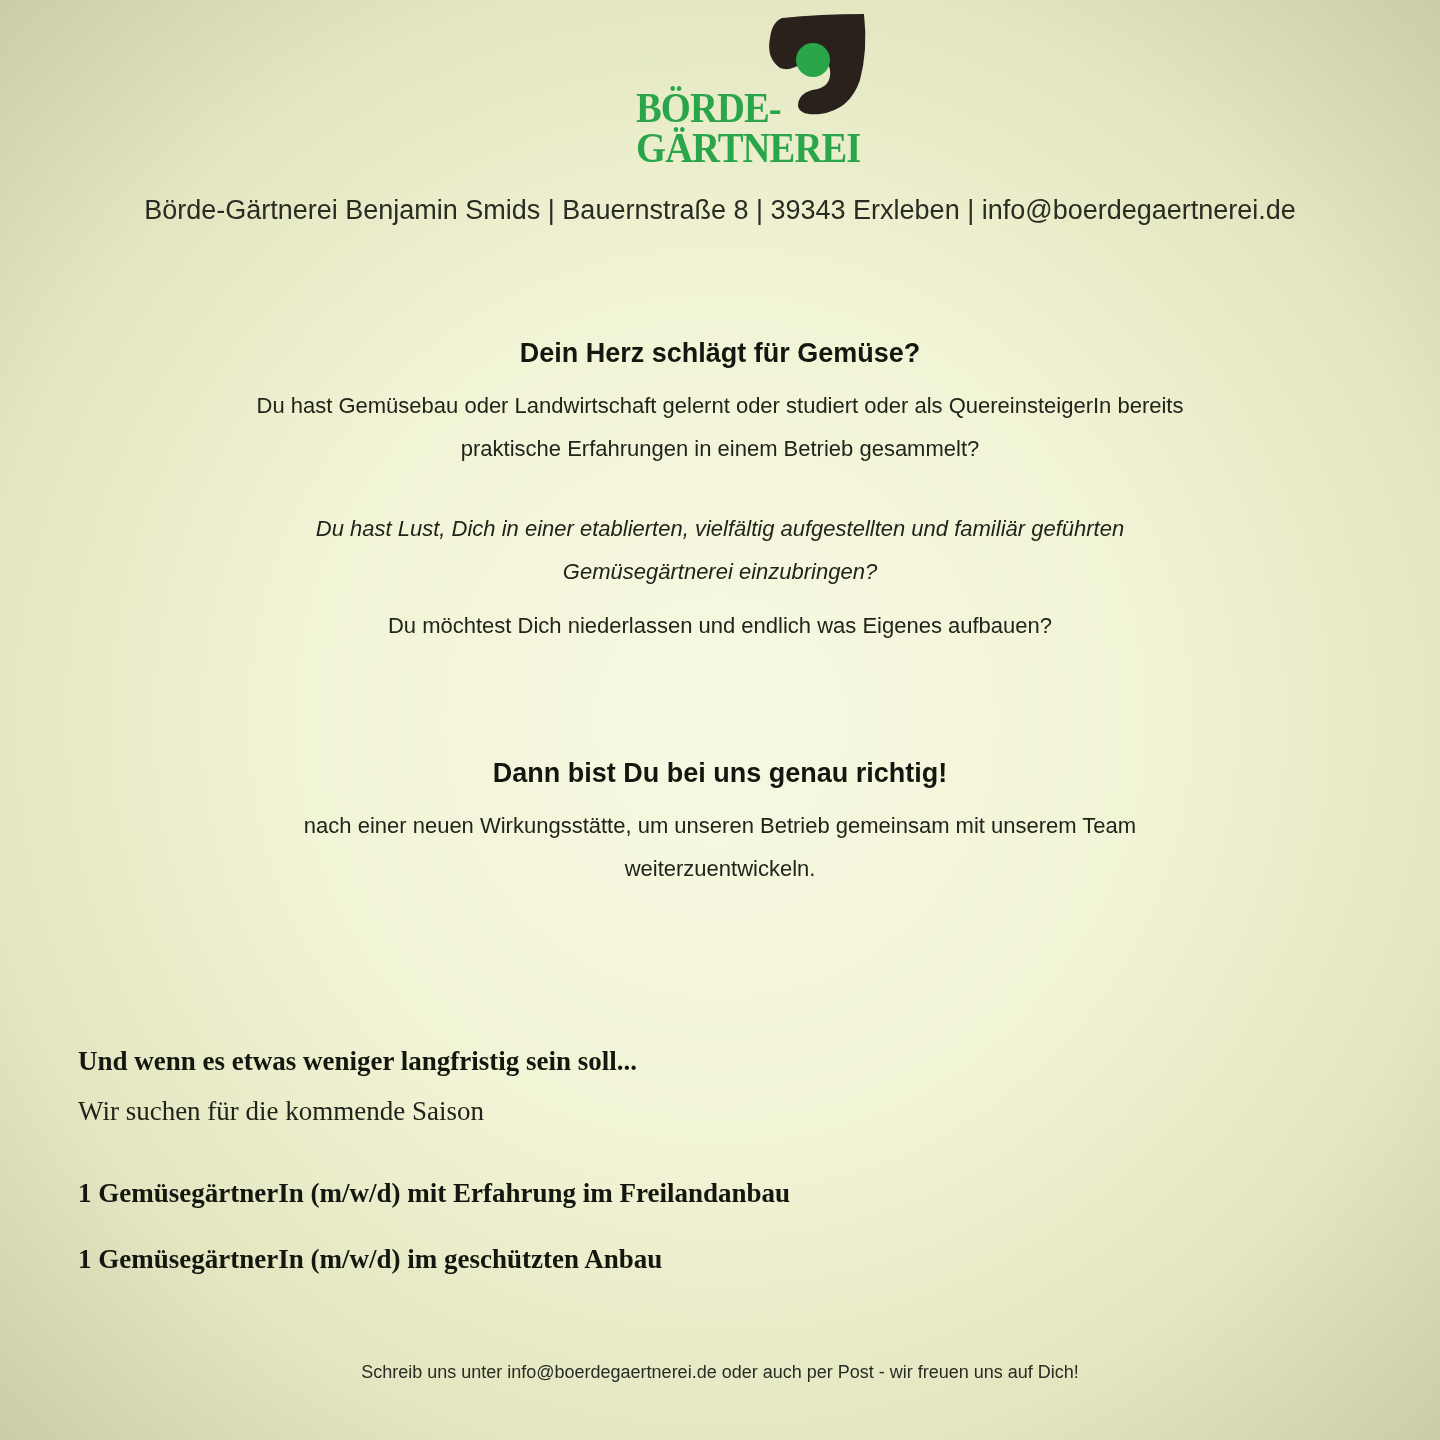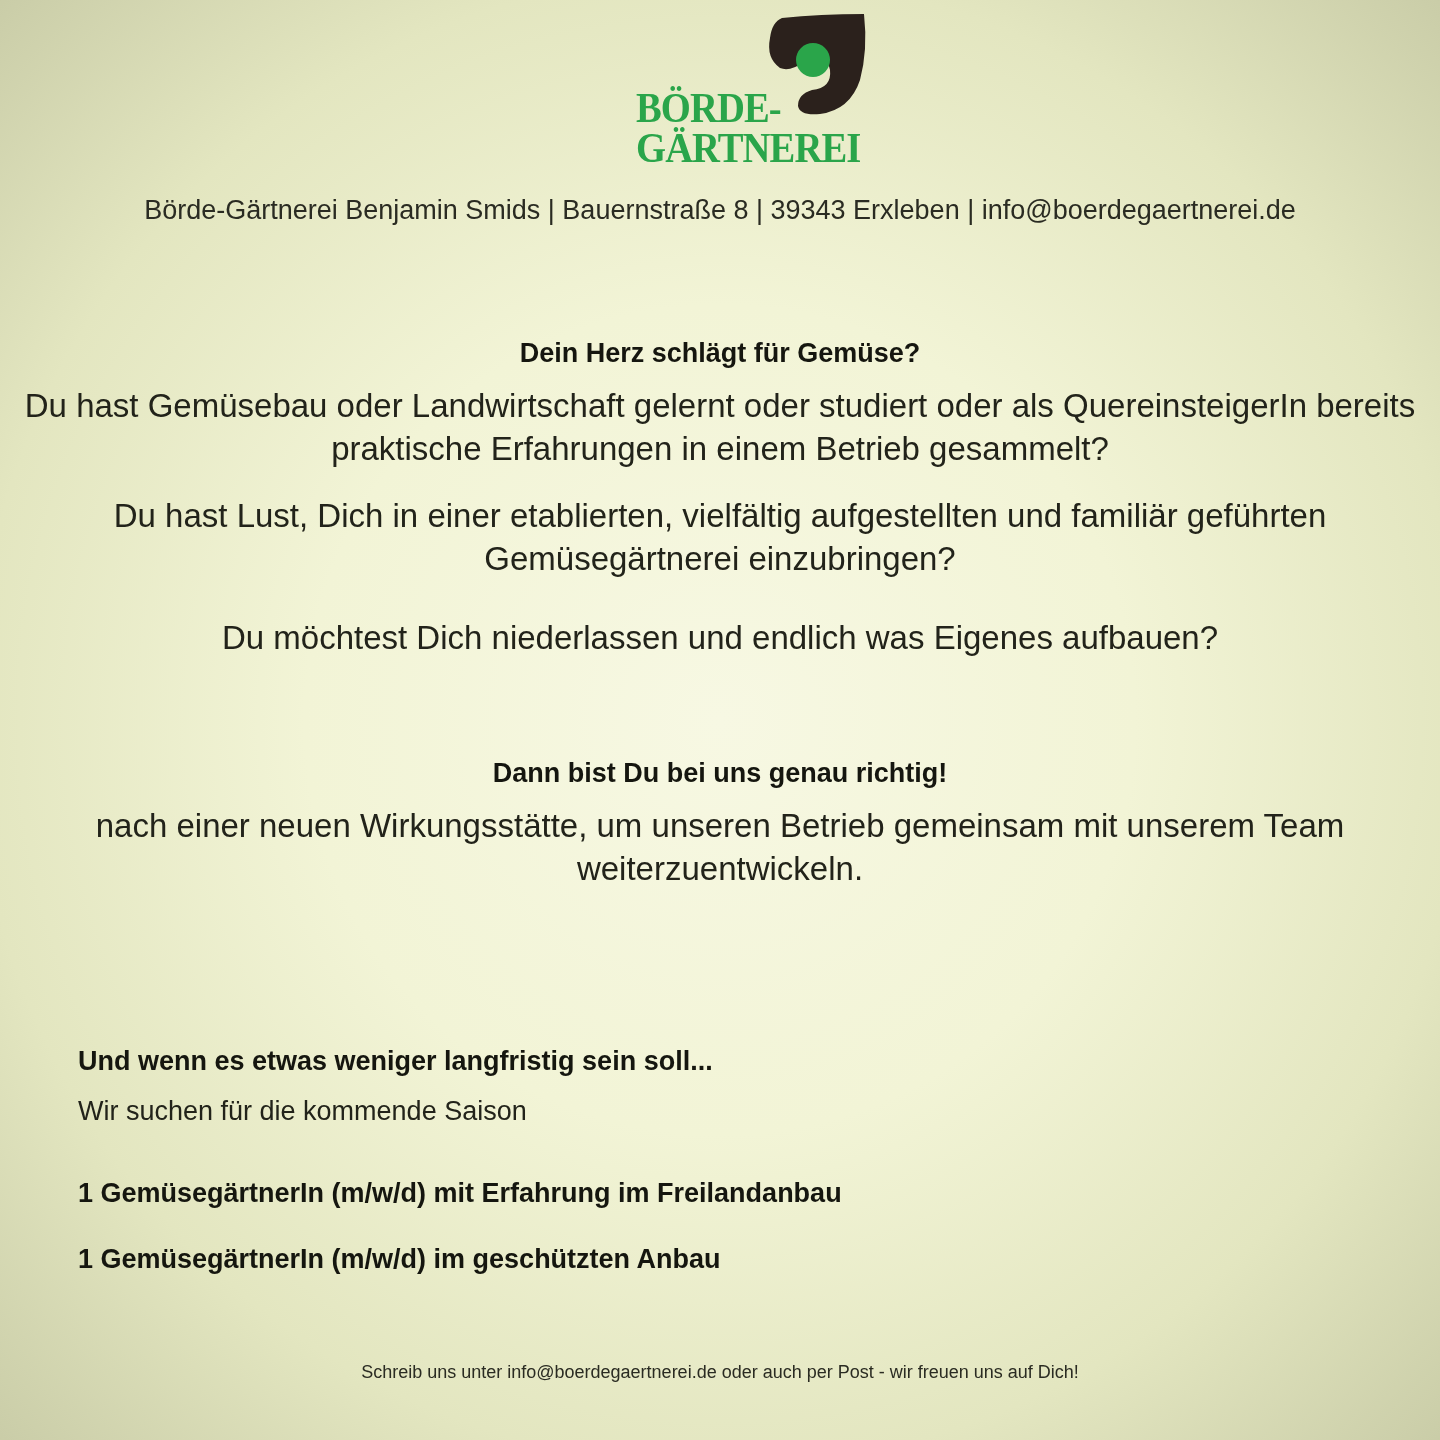"Du hast Gemüsebau oder Landwirtschaft" .p { font-size: 33px -> 22px }
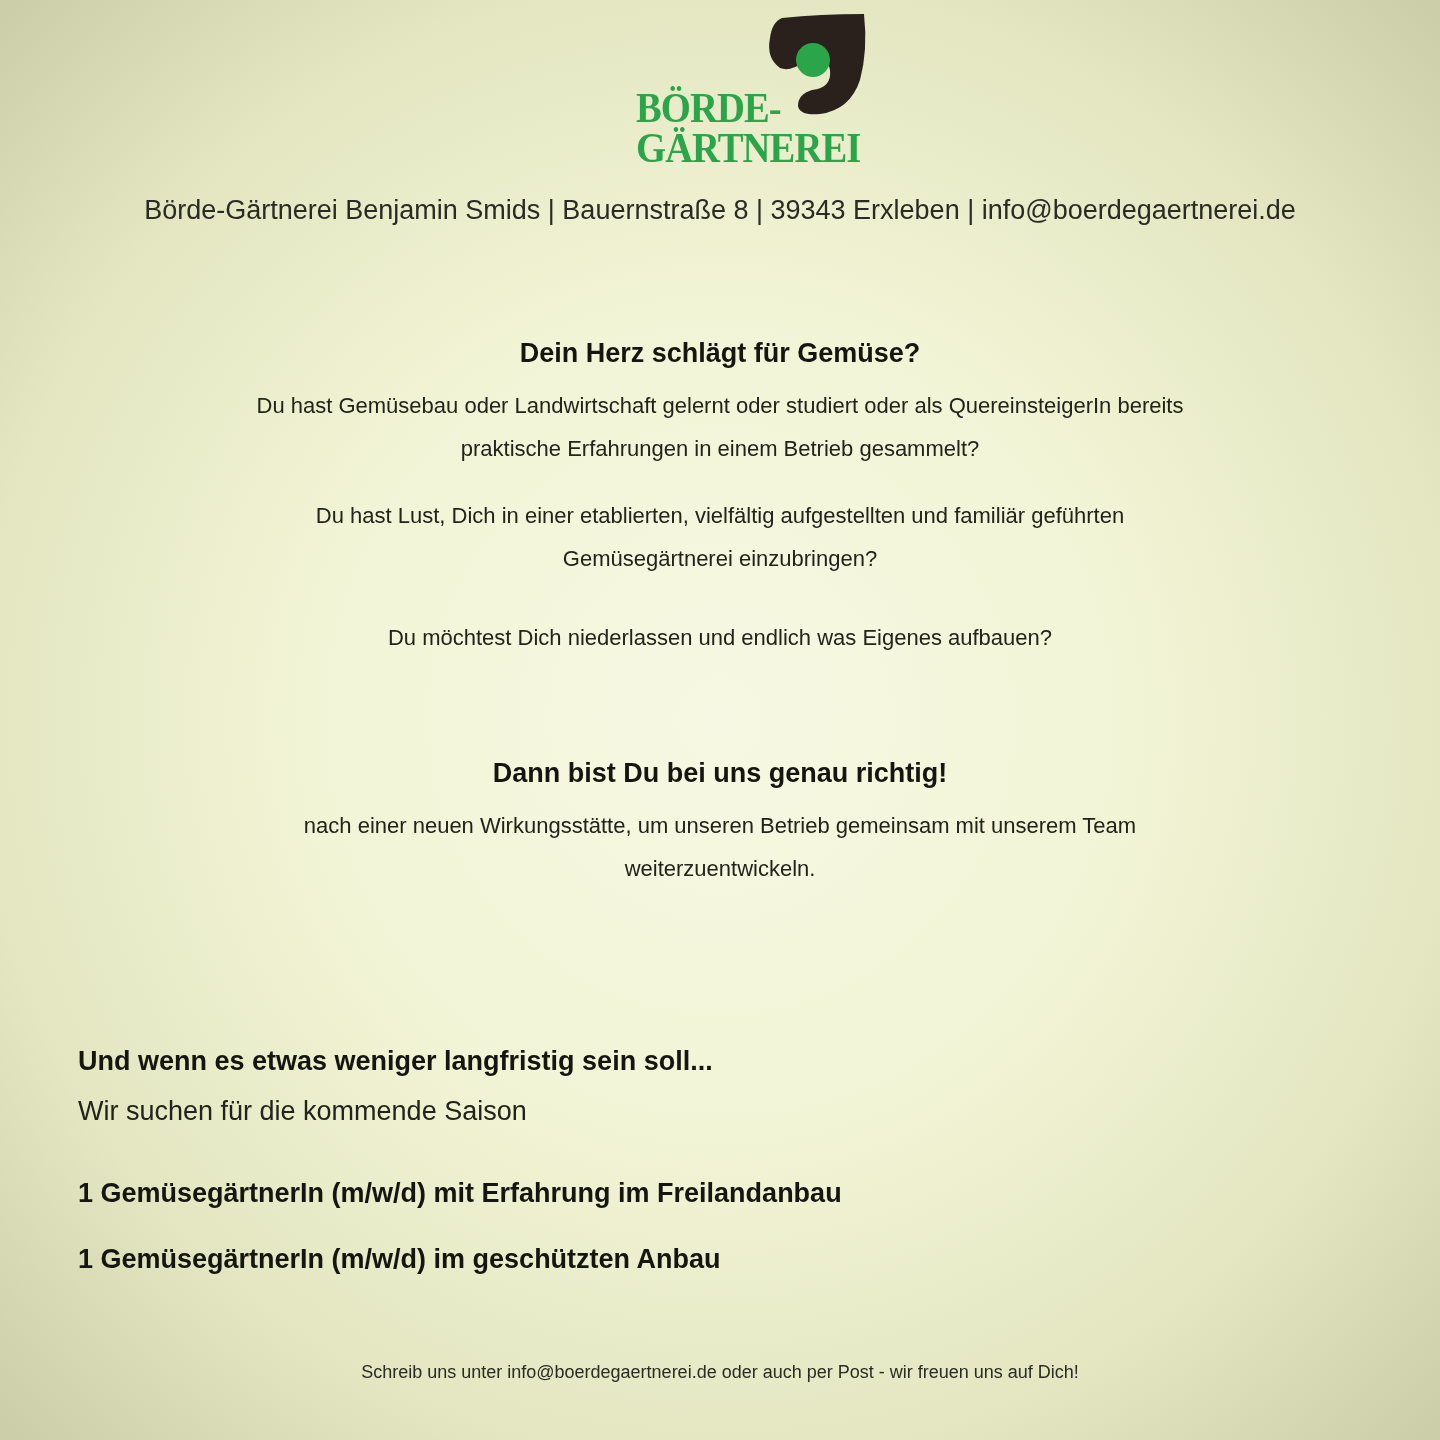"Du hast Lust, Dich in" .p2 { font-style: none -> italic; top: 494px -> 507px }
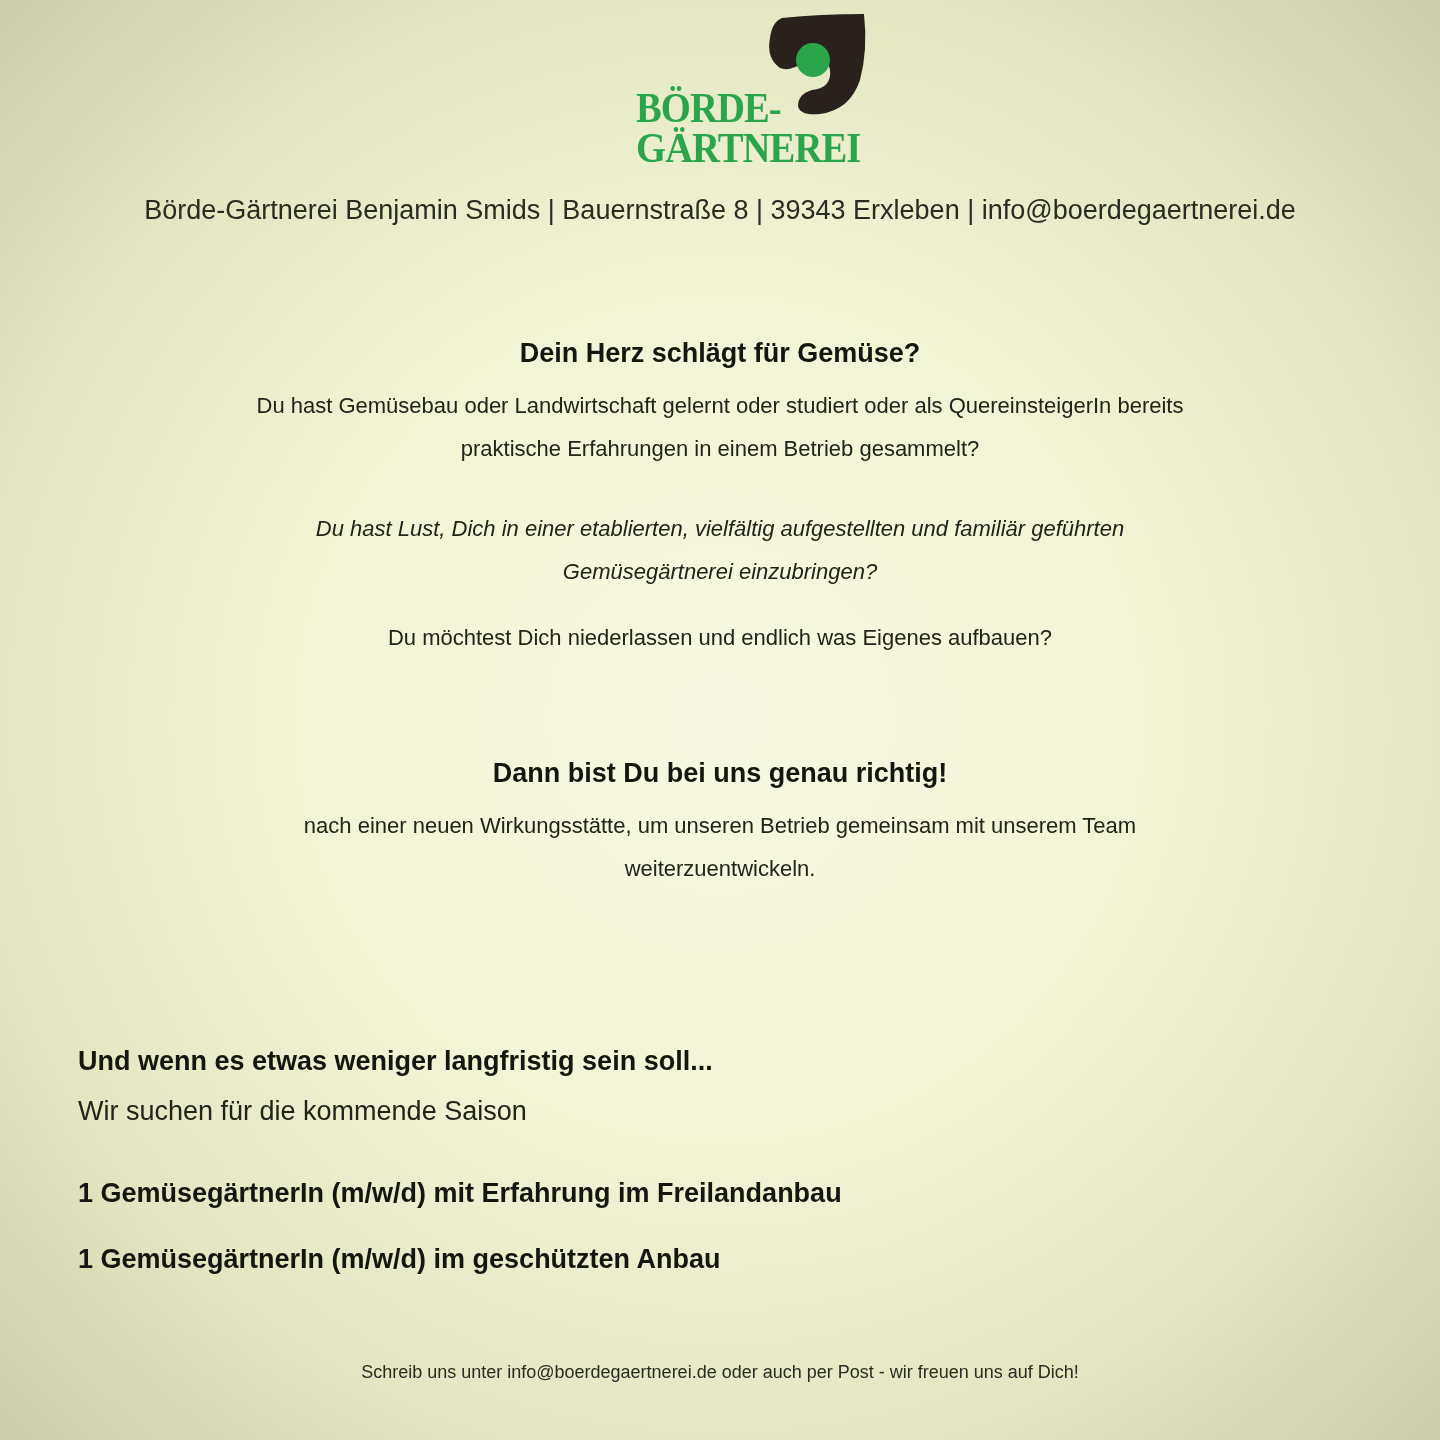"Du möchtest Dich niederlassen und" .p3 { margin-top: 12px -> none }
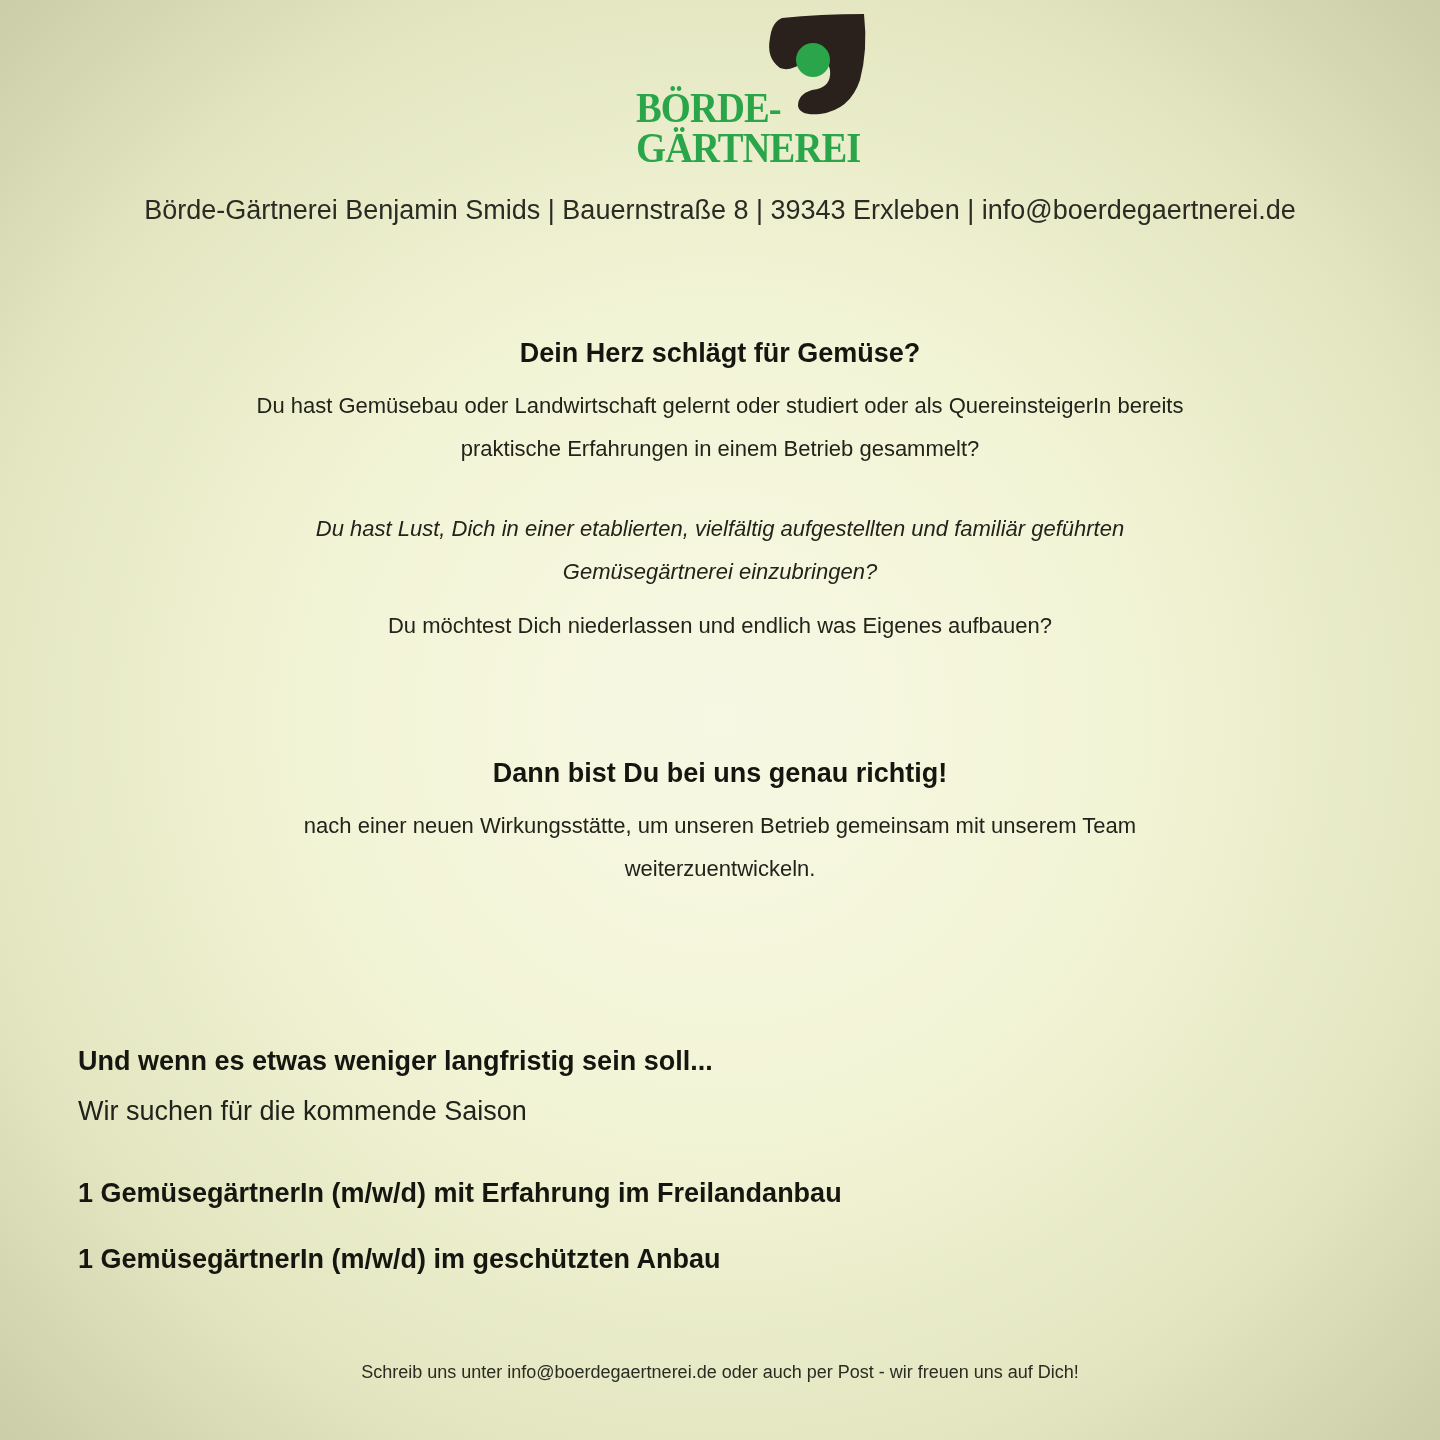"Und wenn es etwas weniger" .l { font-family: none -> Liberation Serif, serif }
